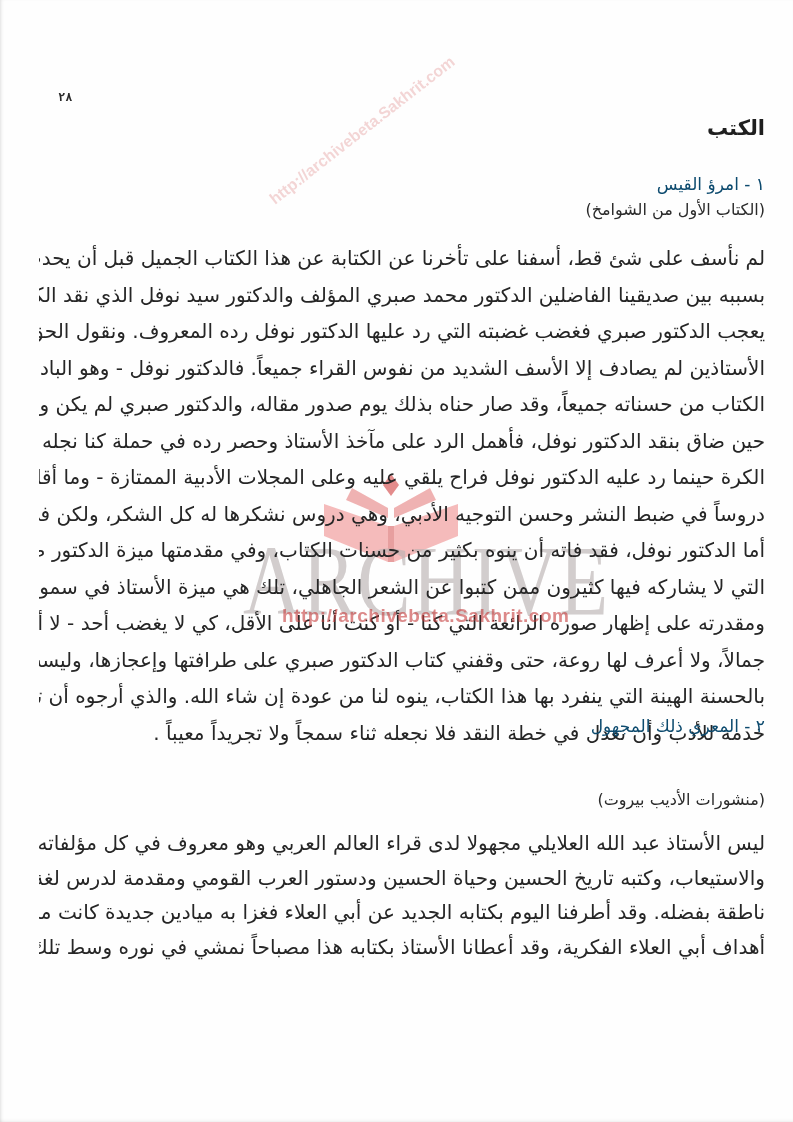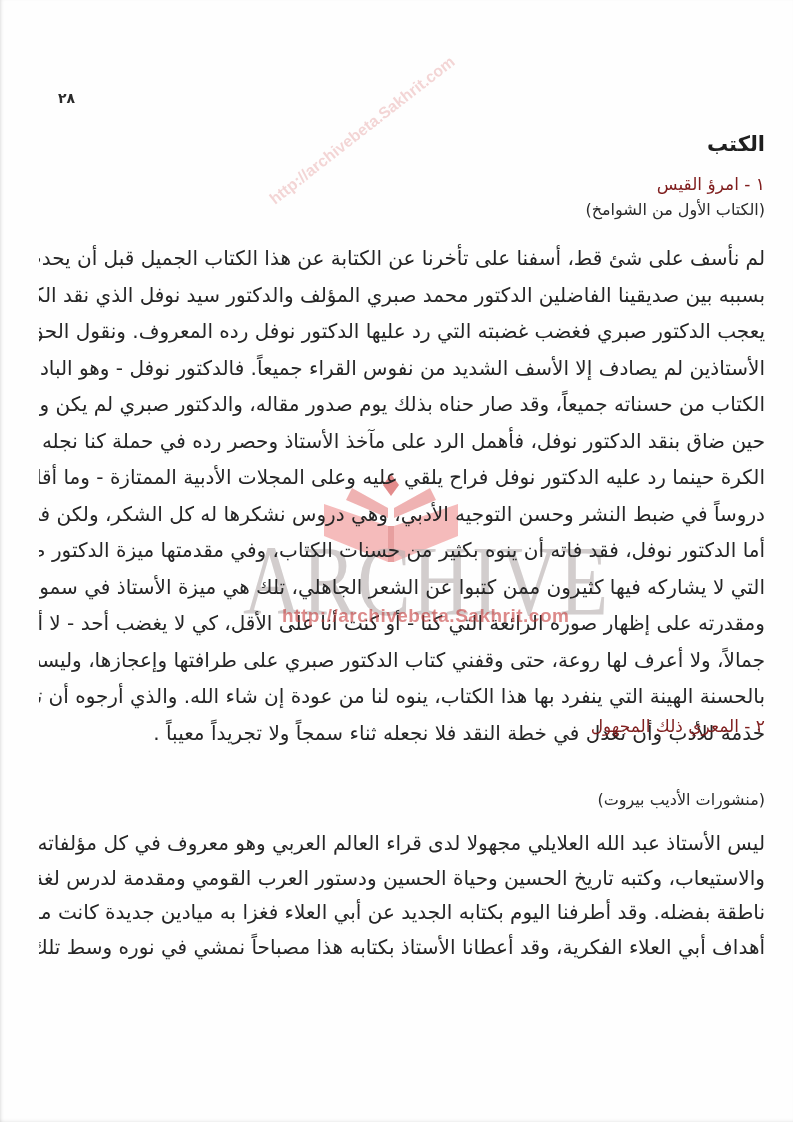"٢٨" .page-number { font-family: none -> Liberation Mono, monospace; font-size: 14px -> 12px }
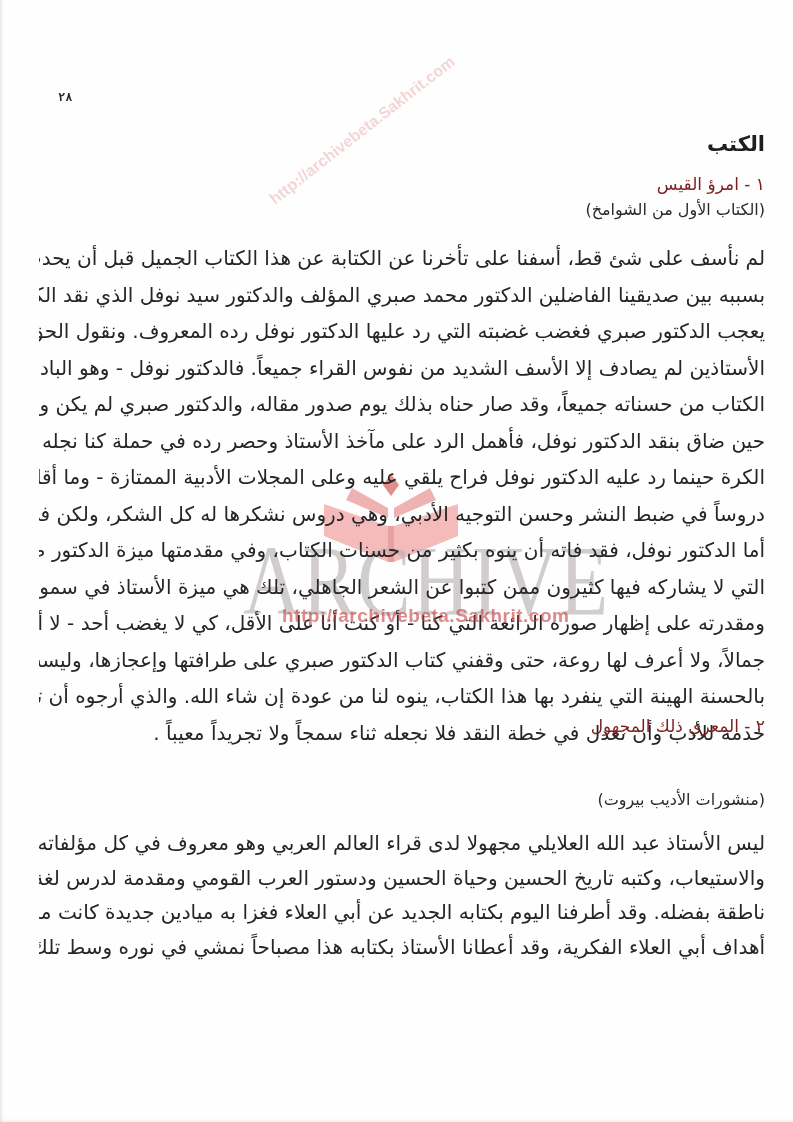"الكتب" .title { top: 132px -> 116px }
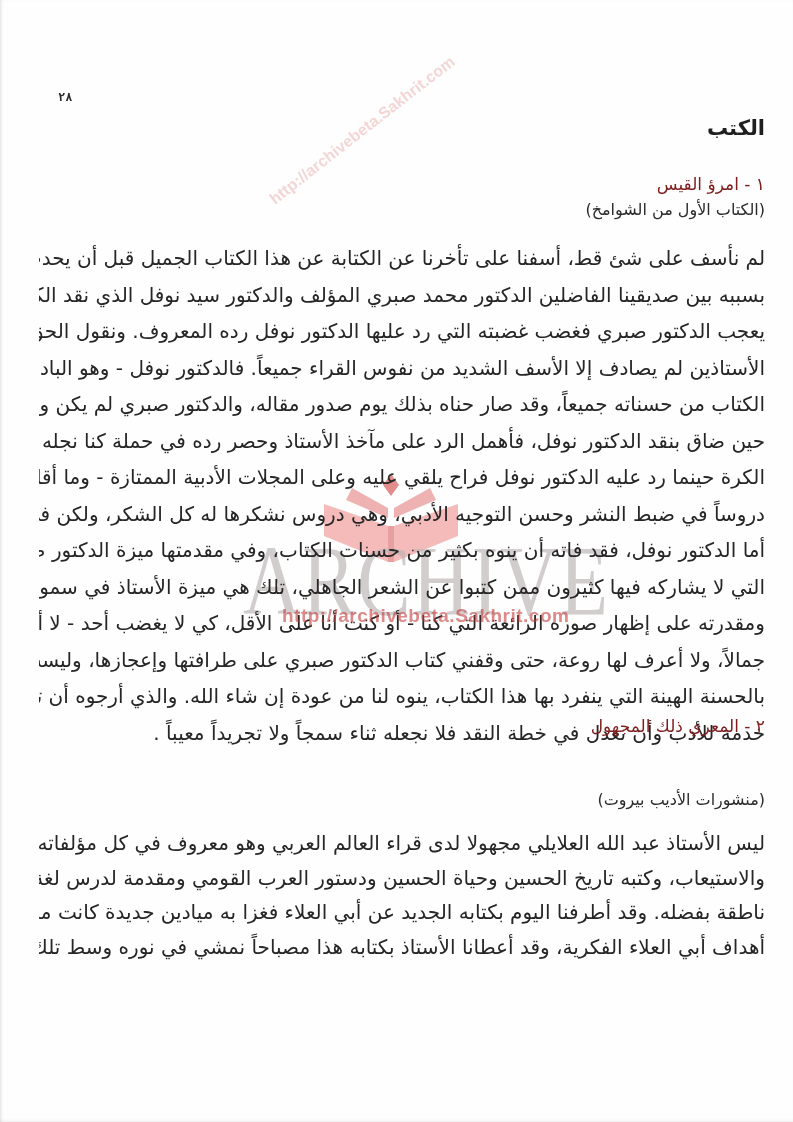"١ - امرؤ القيس" .item-head { color: #7f1d1d -> #0c4a6e }
